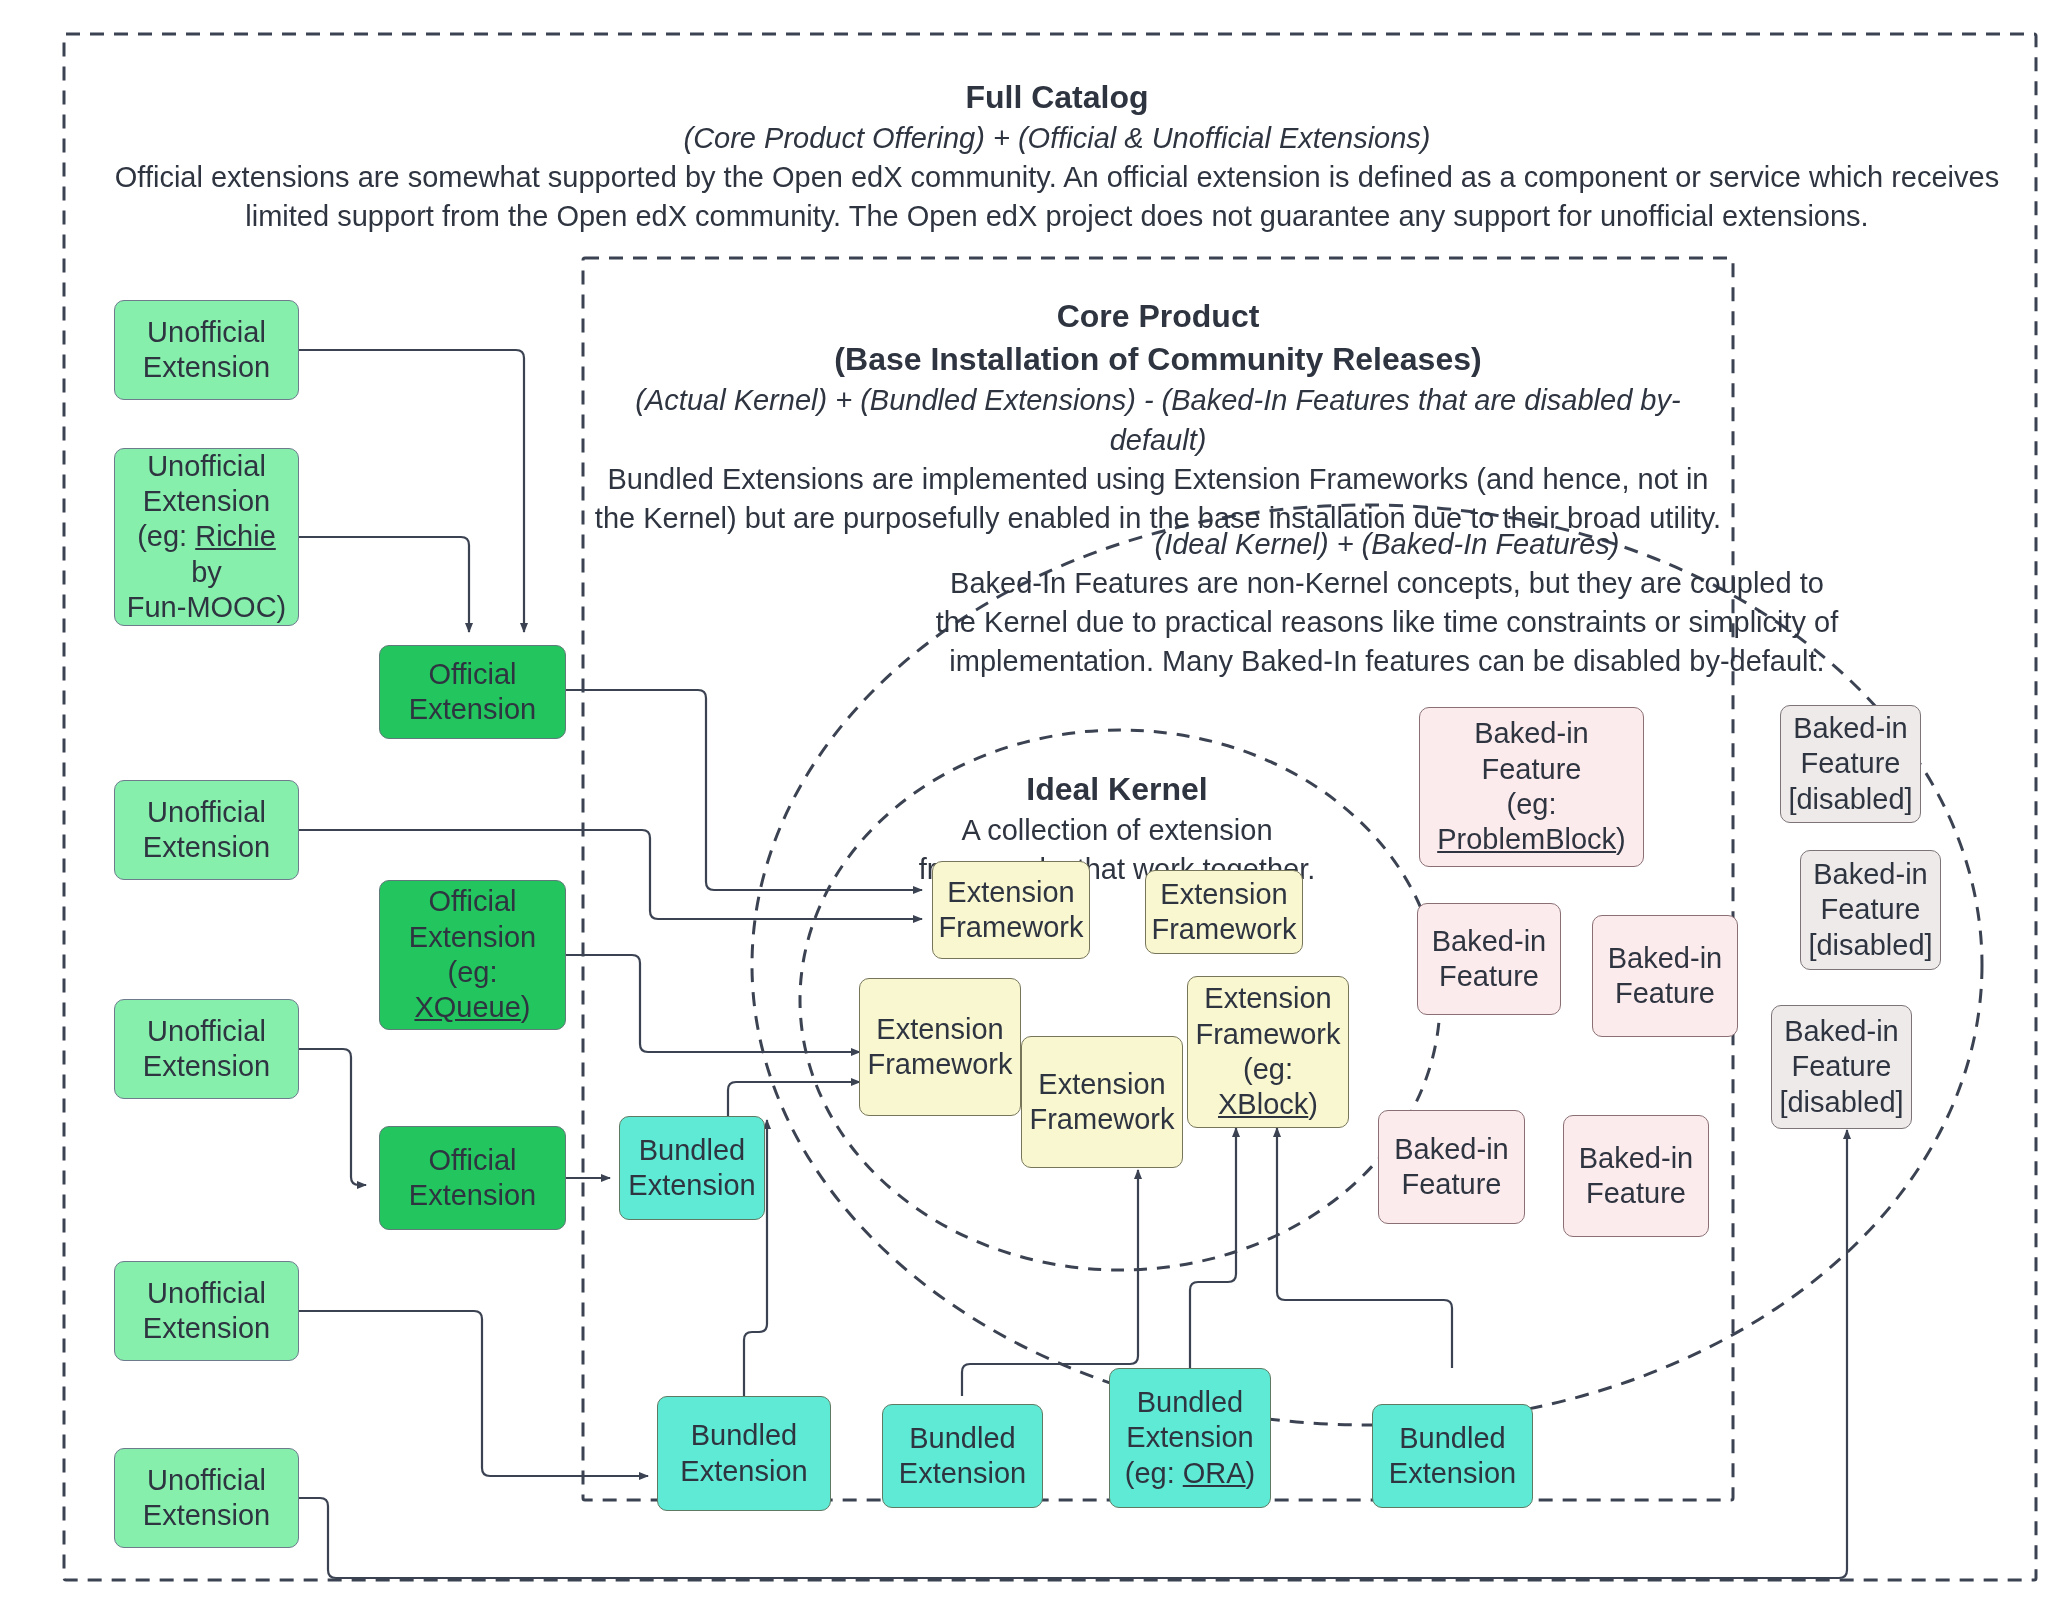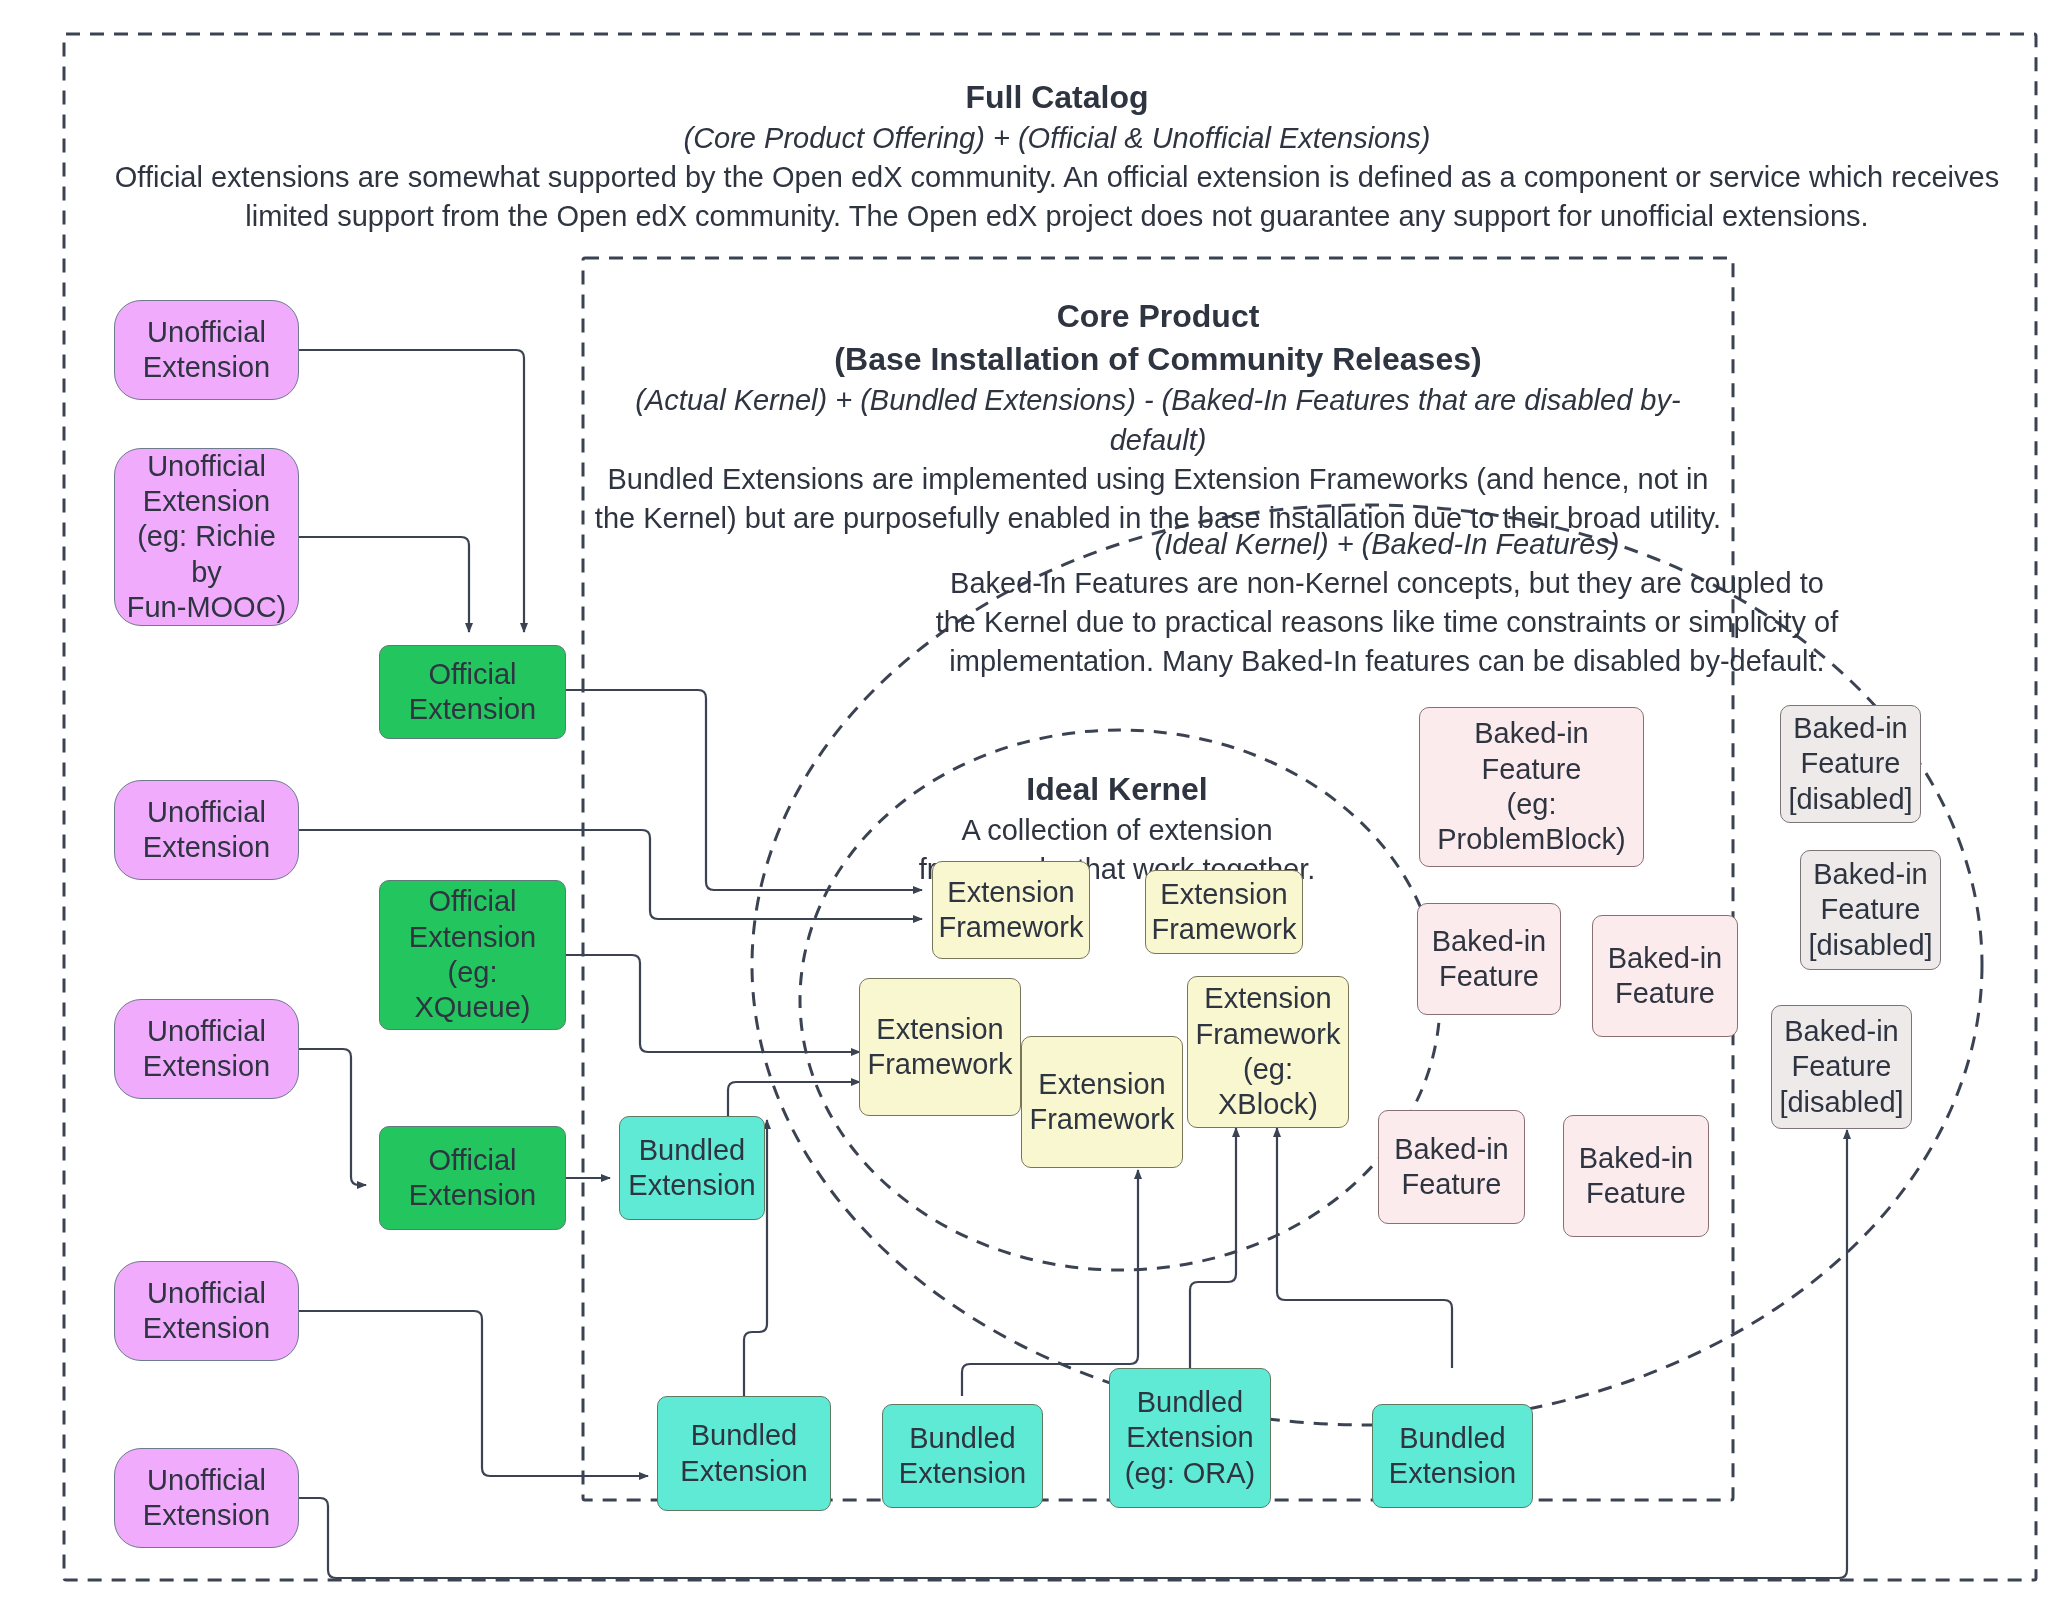"Unofficial" .n-unofficial { background: #f0abfc -> #86efac; border-radius: 27px -> none }
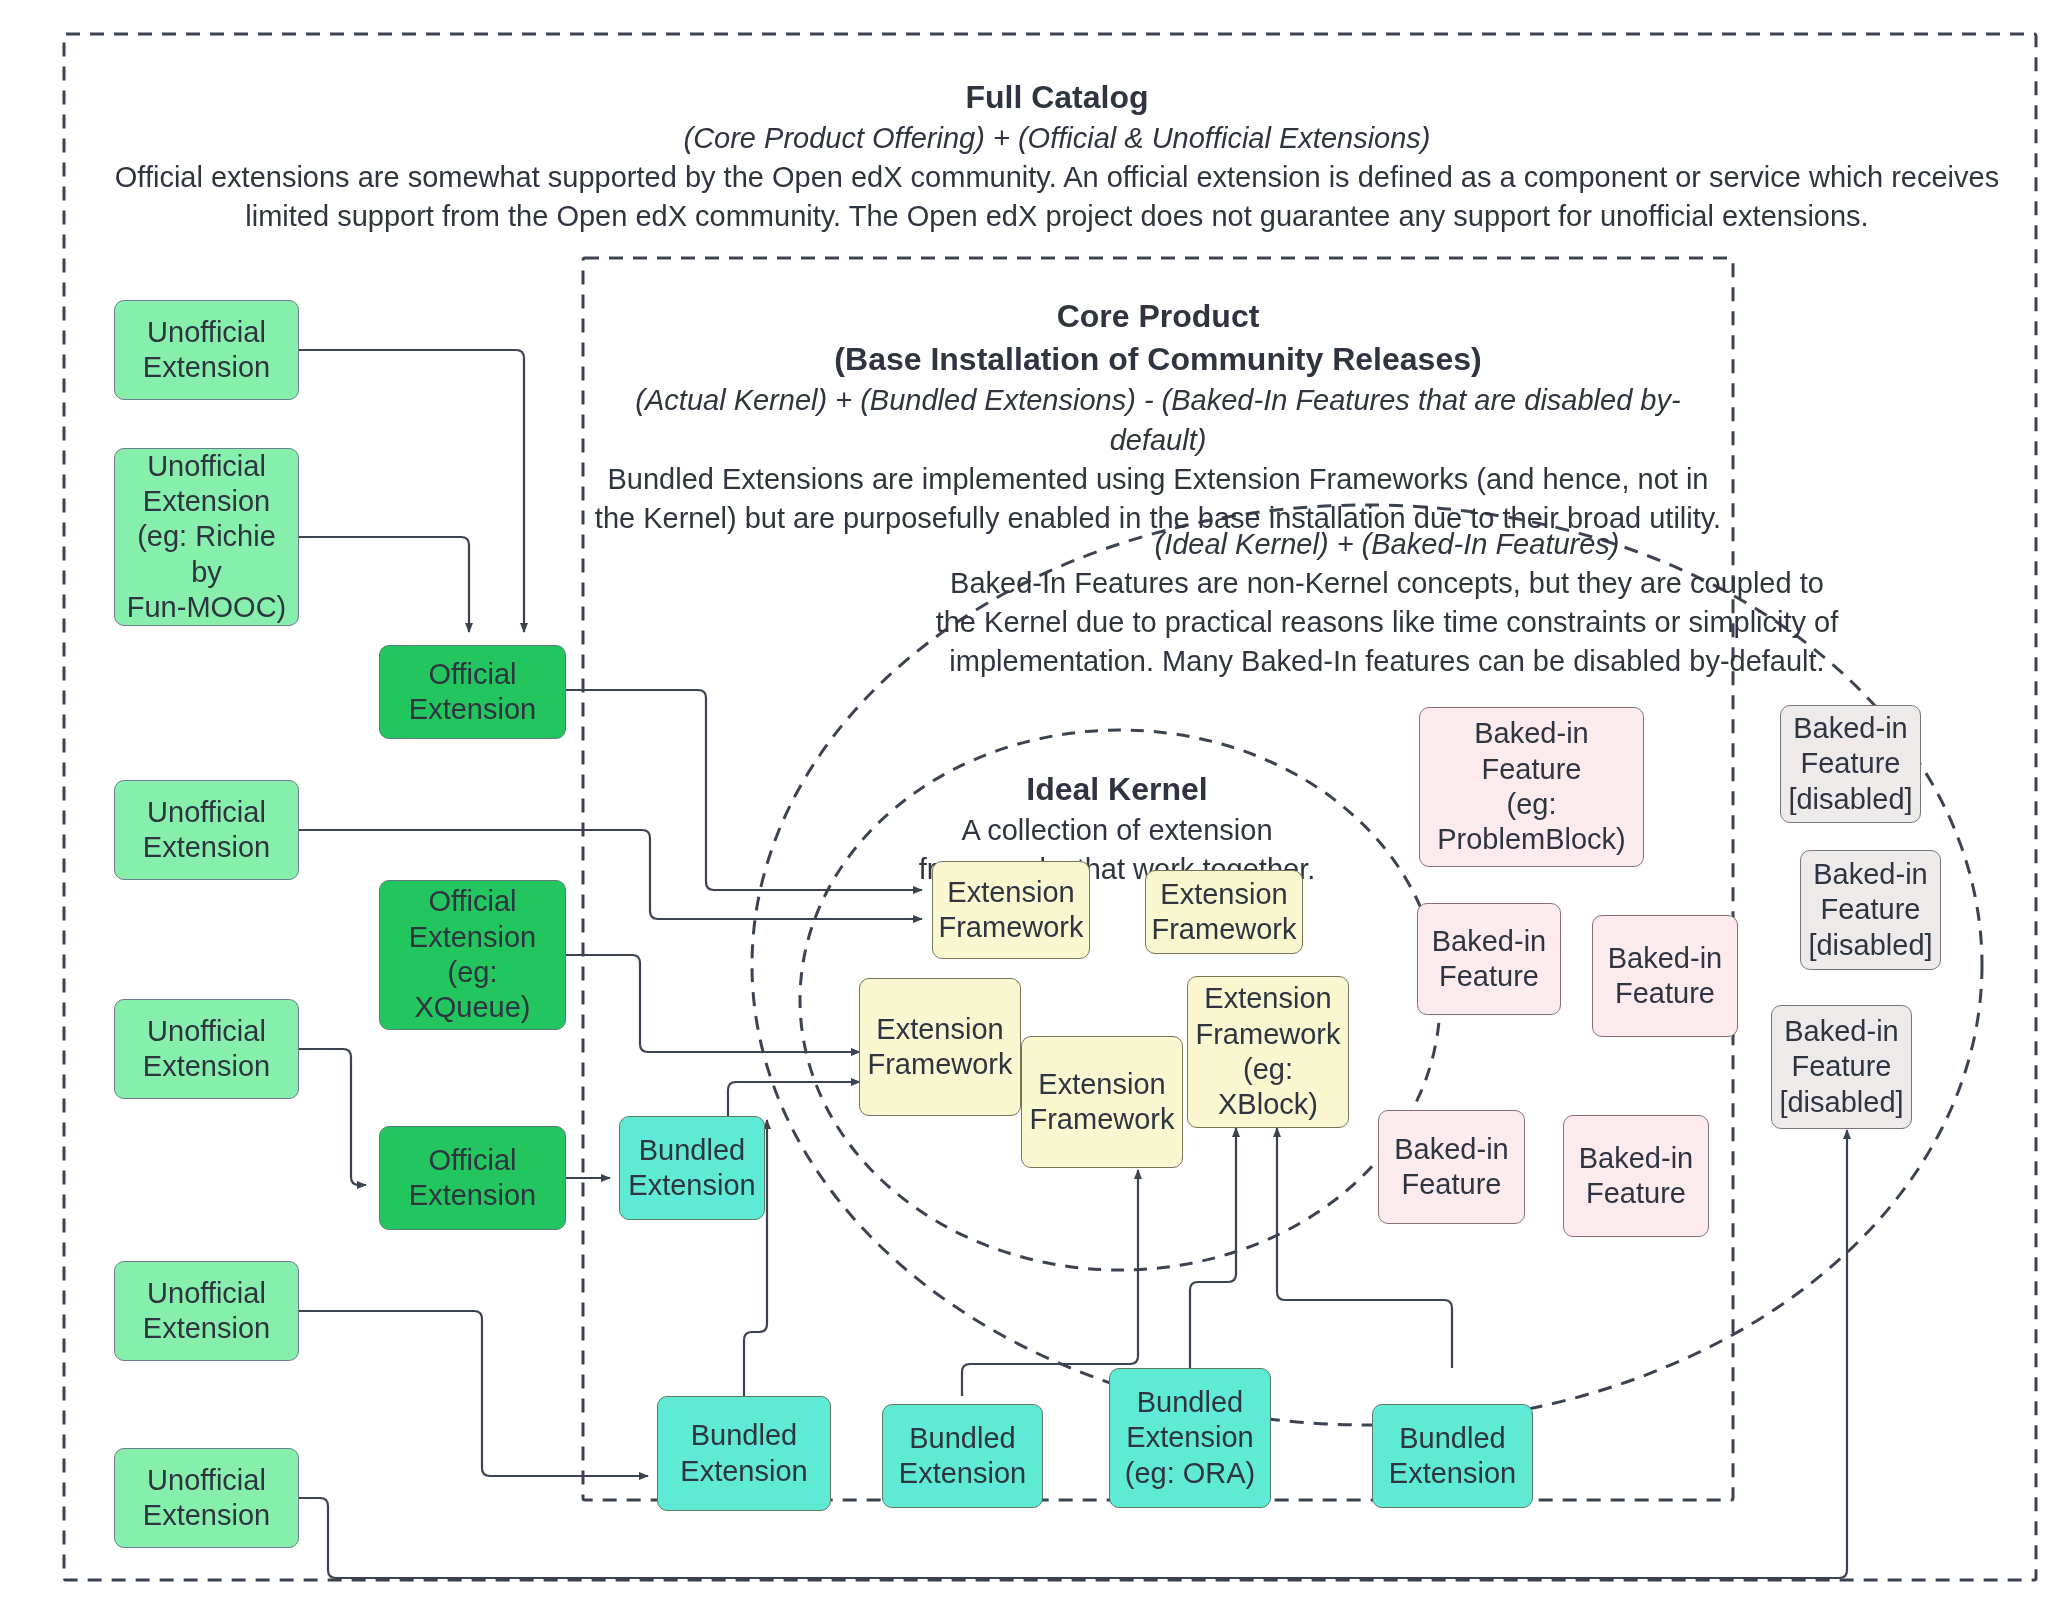"Richie" .u { text-decoration: none -> underline }
